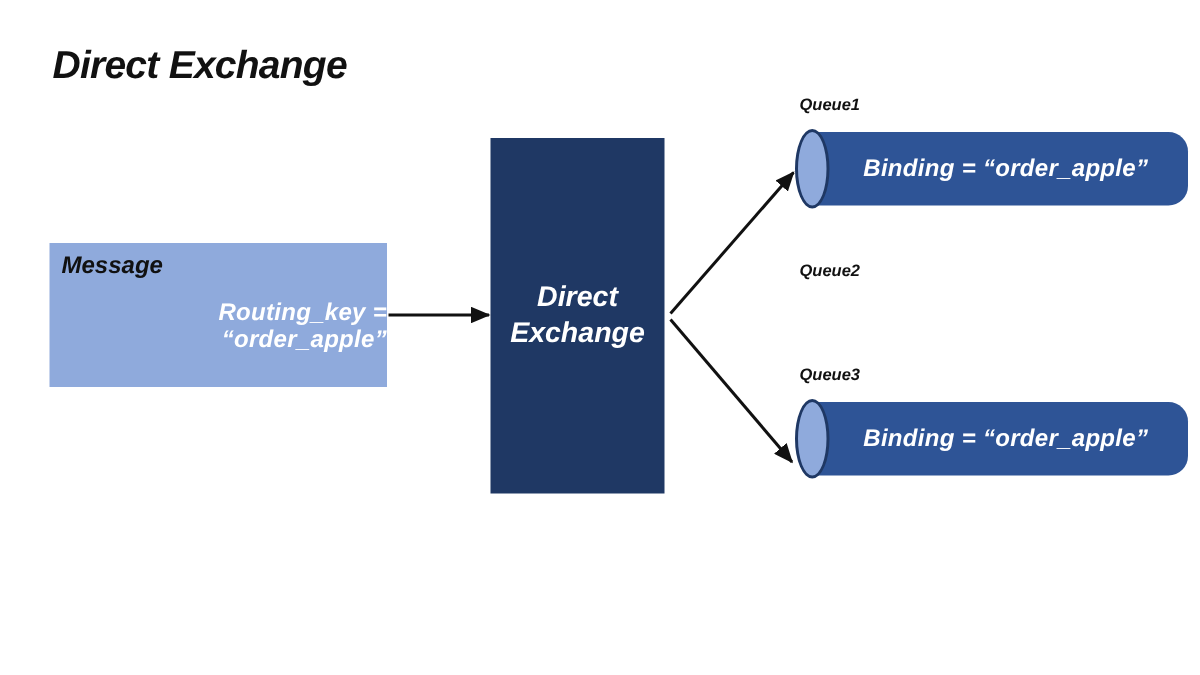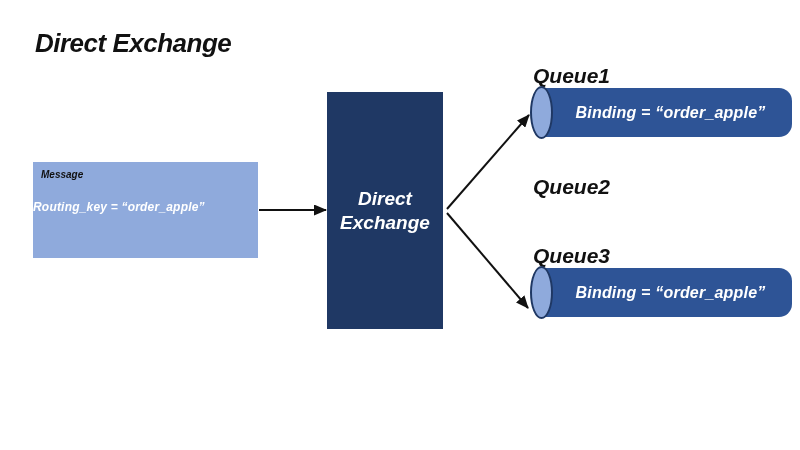"Queue1" .queue-label { font-size: 21px -> 11px }
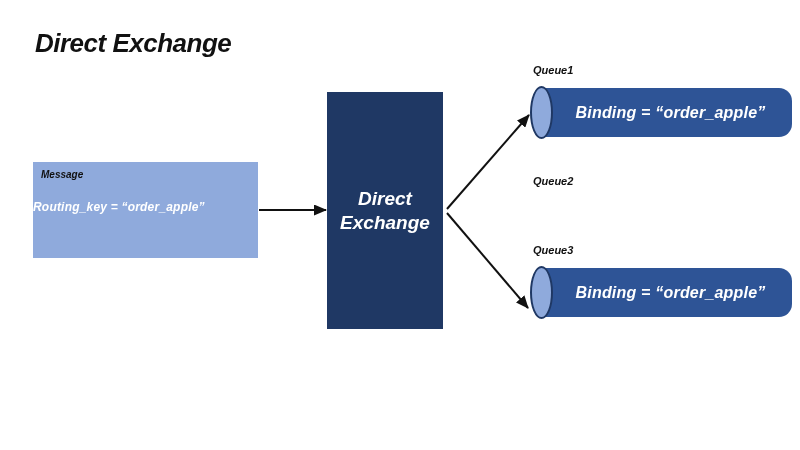"Message" .message-label { font-size: 10px -> 16px }
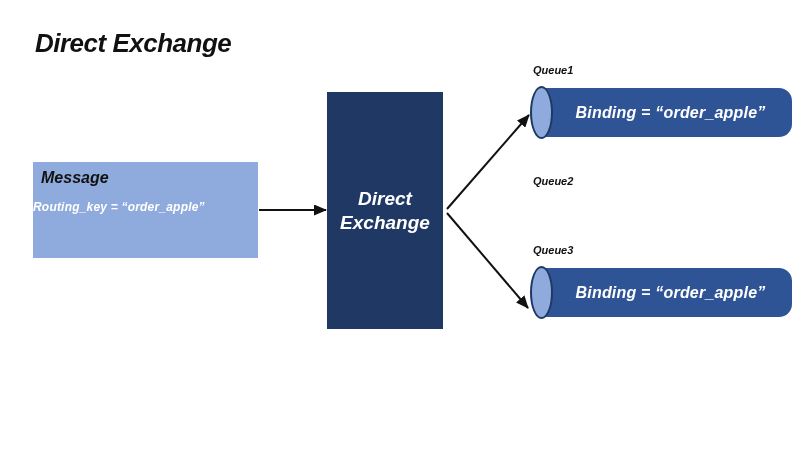"Routing_key = “order_apple”" .message-routing { font-size: 12px -> 16px; text-align: left -> right }
